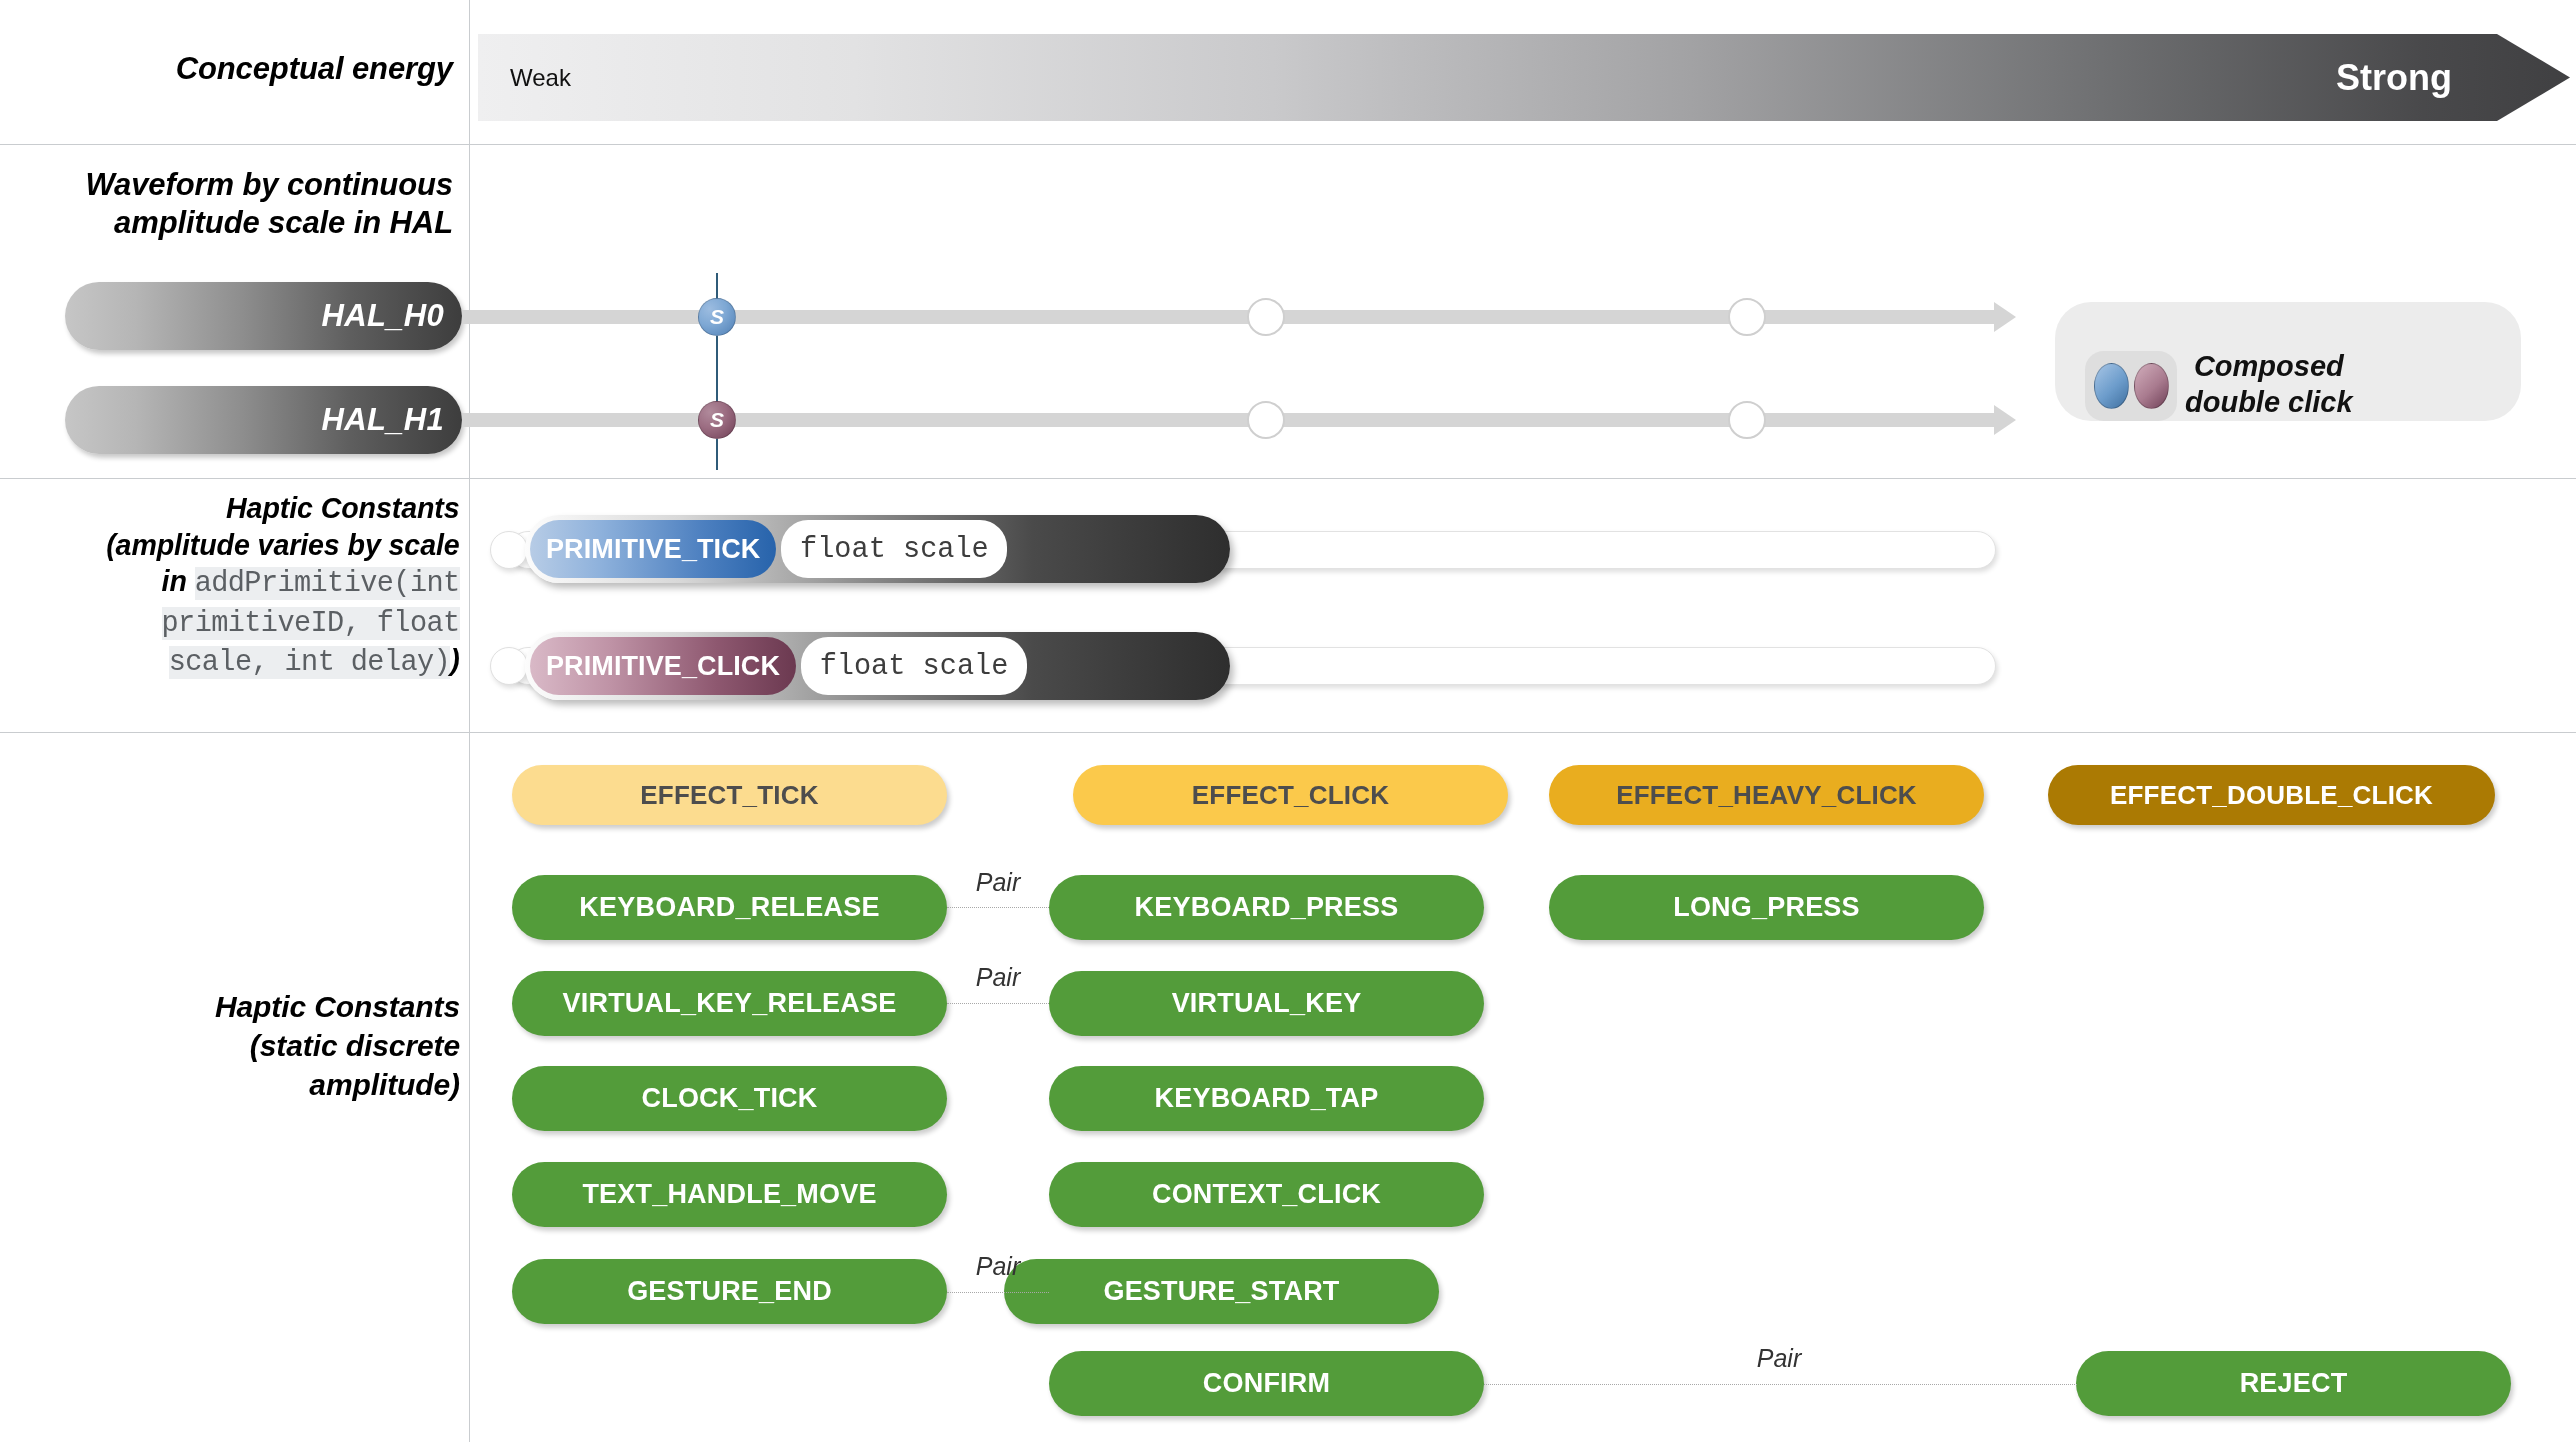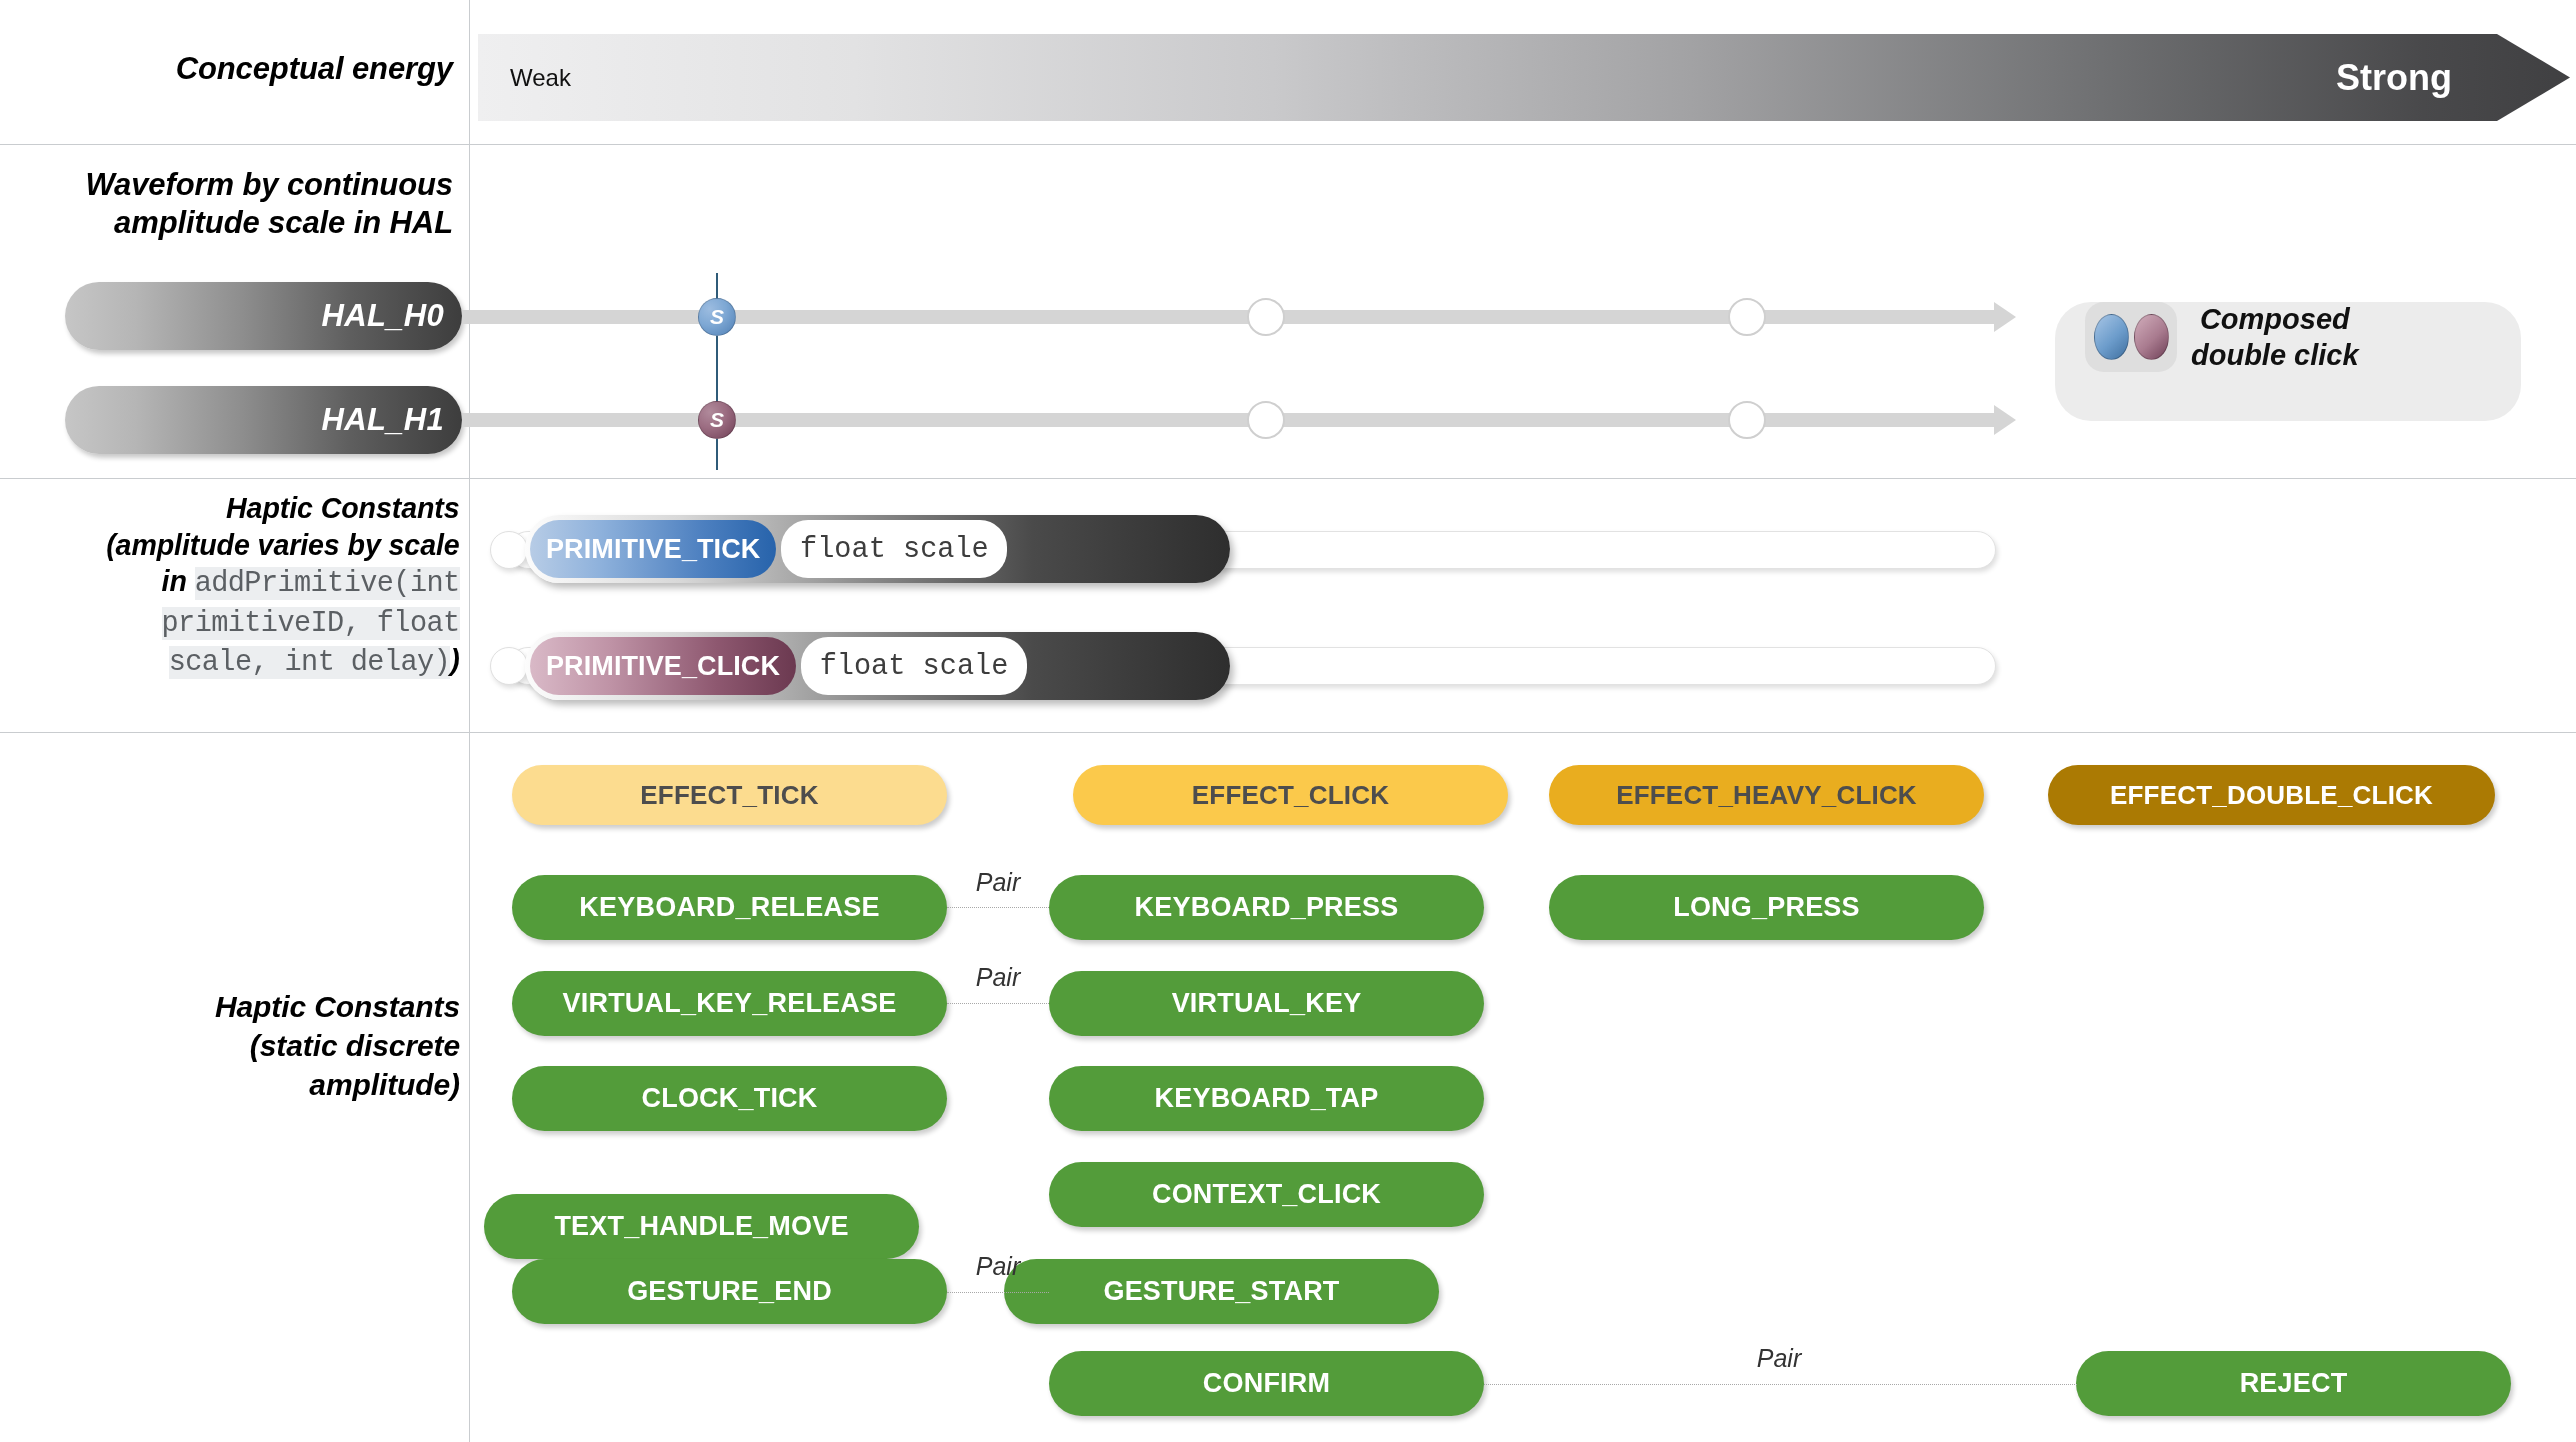"Composed" #composed-chip { align-items: flex-start -> flex-end; gap: 14px -> 8px }
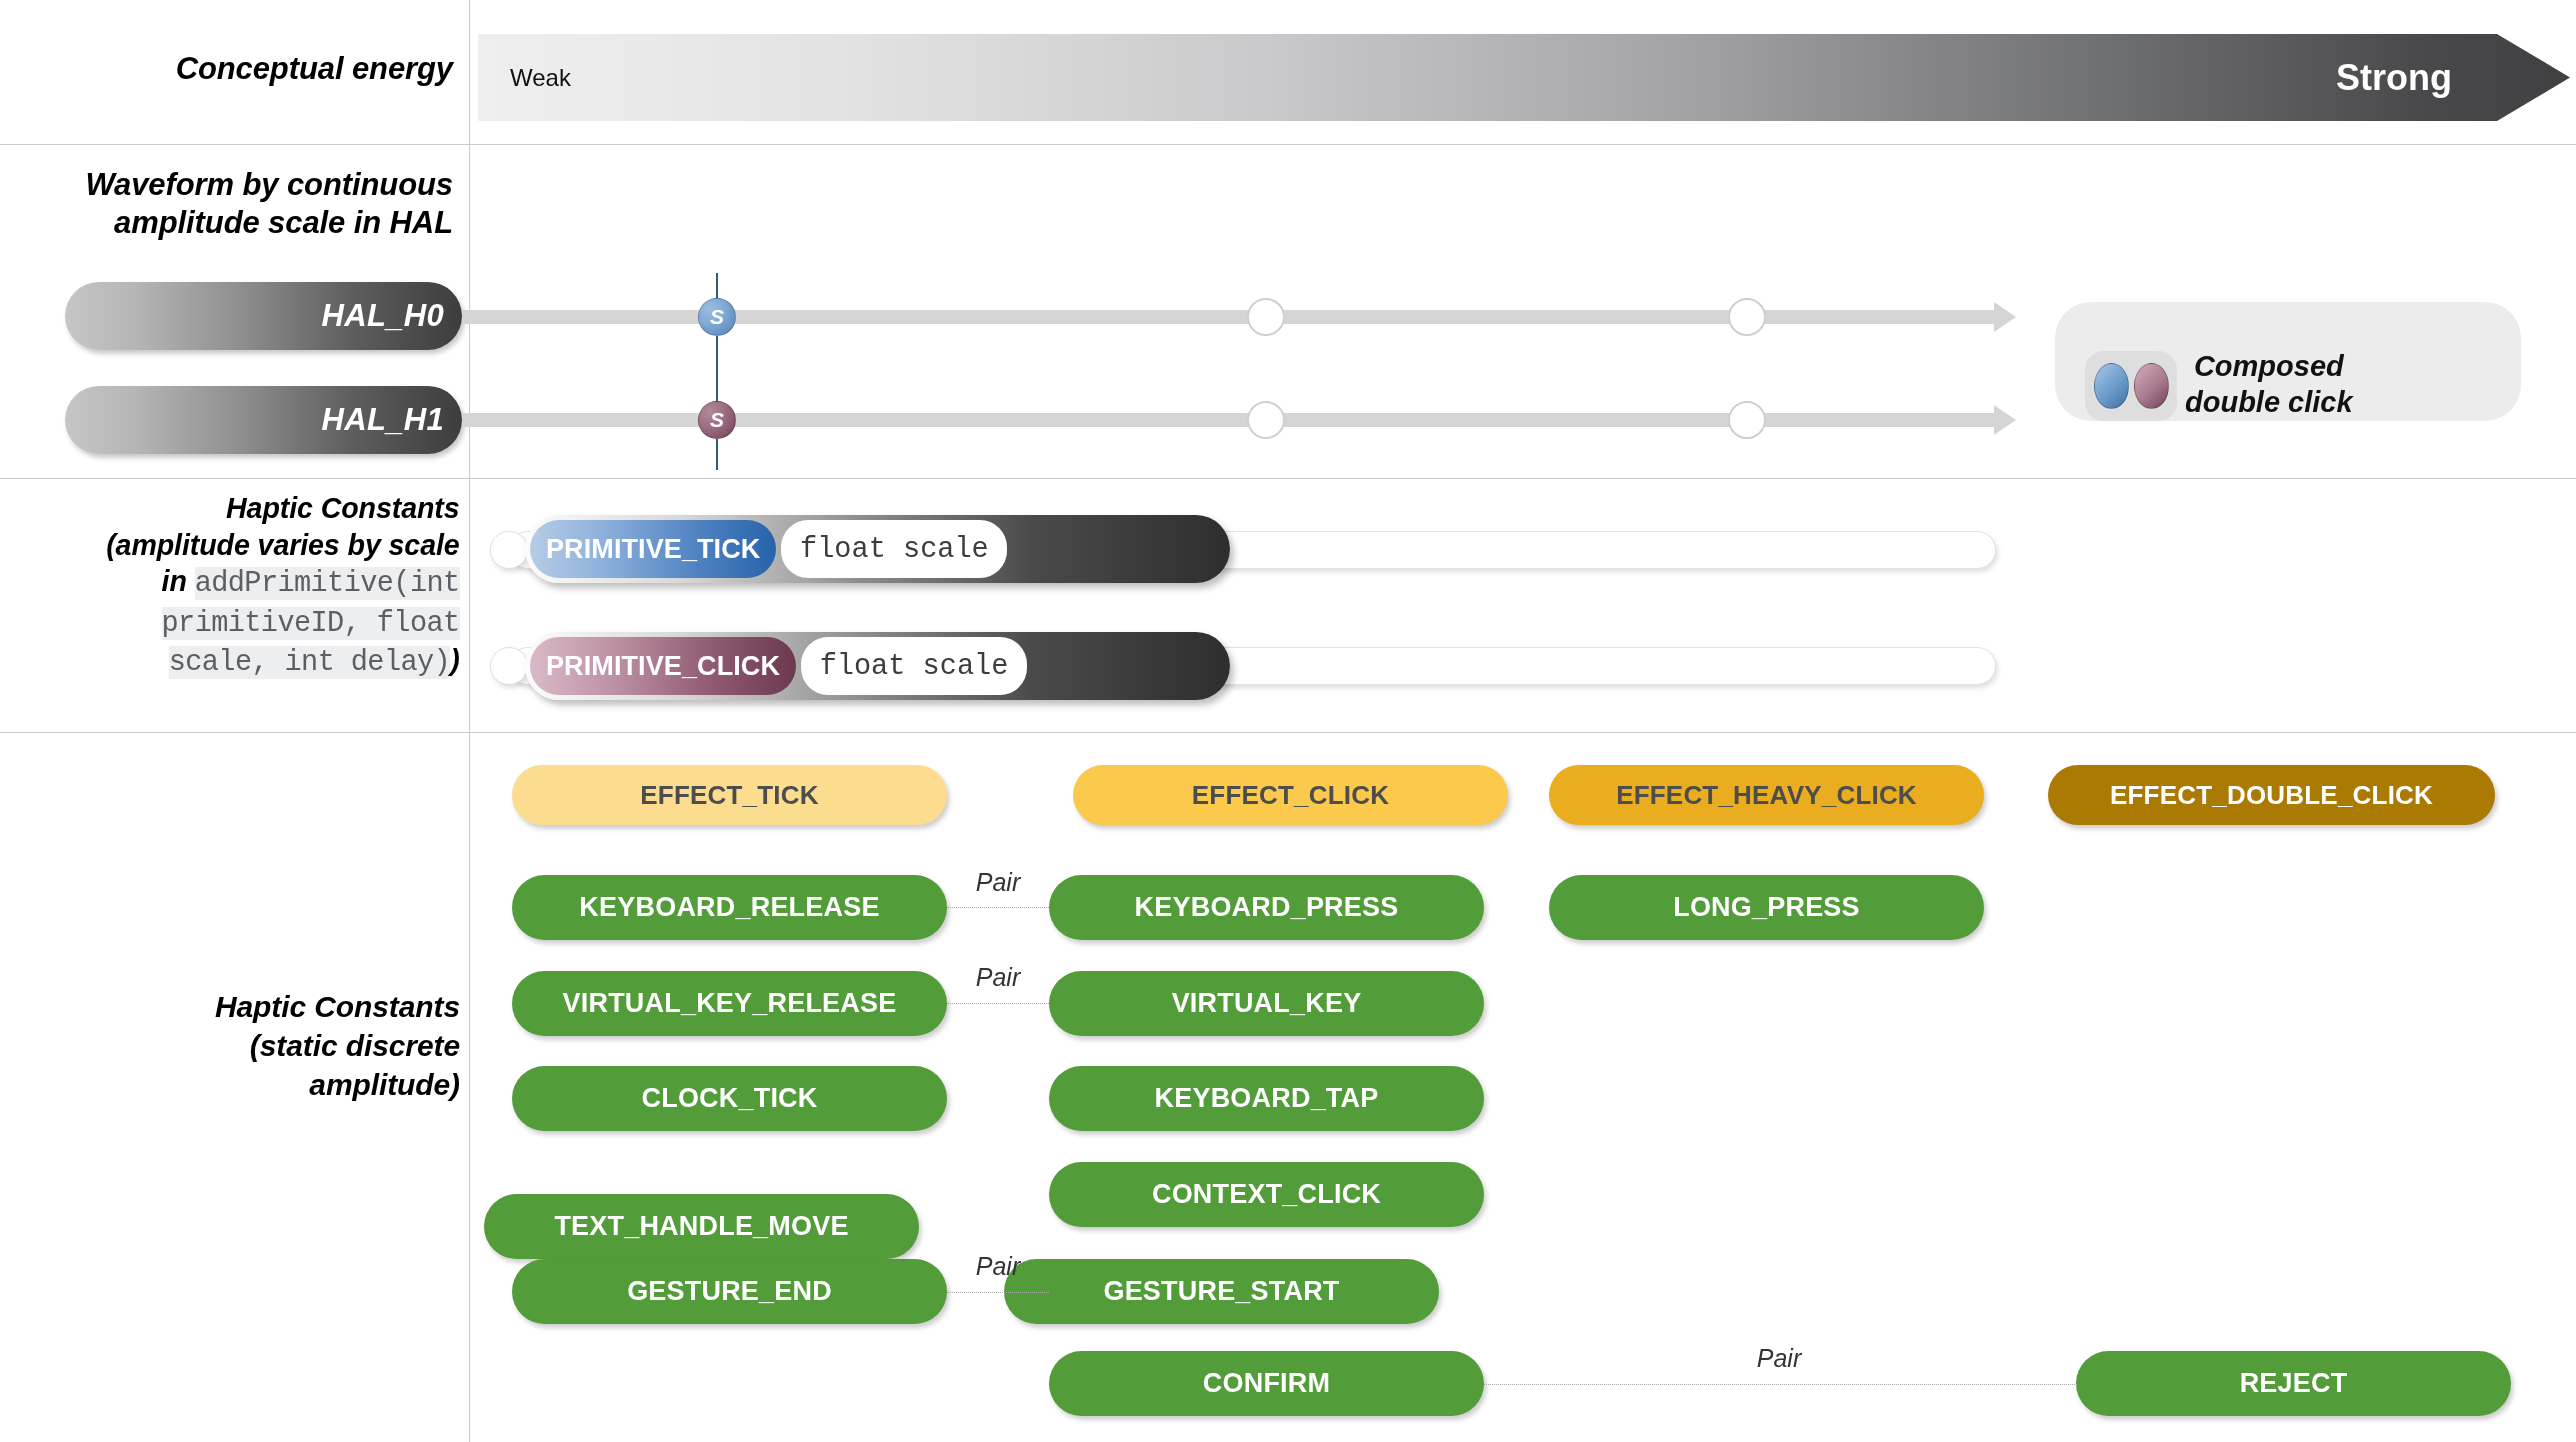"TEXT_HANDLE_MOVE" div.chip { left: 484px -> 512px; margin-top: 32px -> none }
